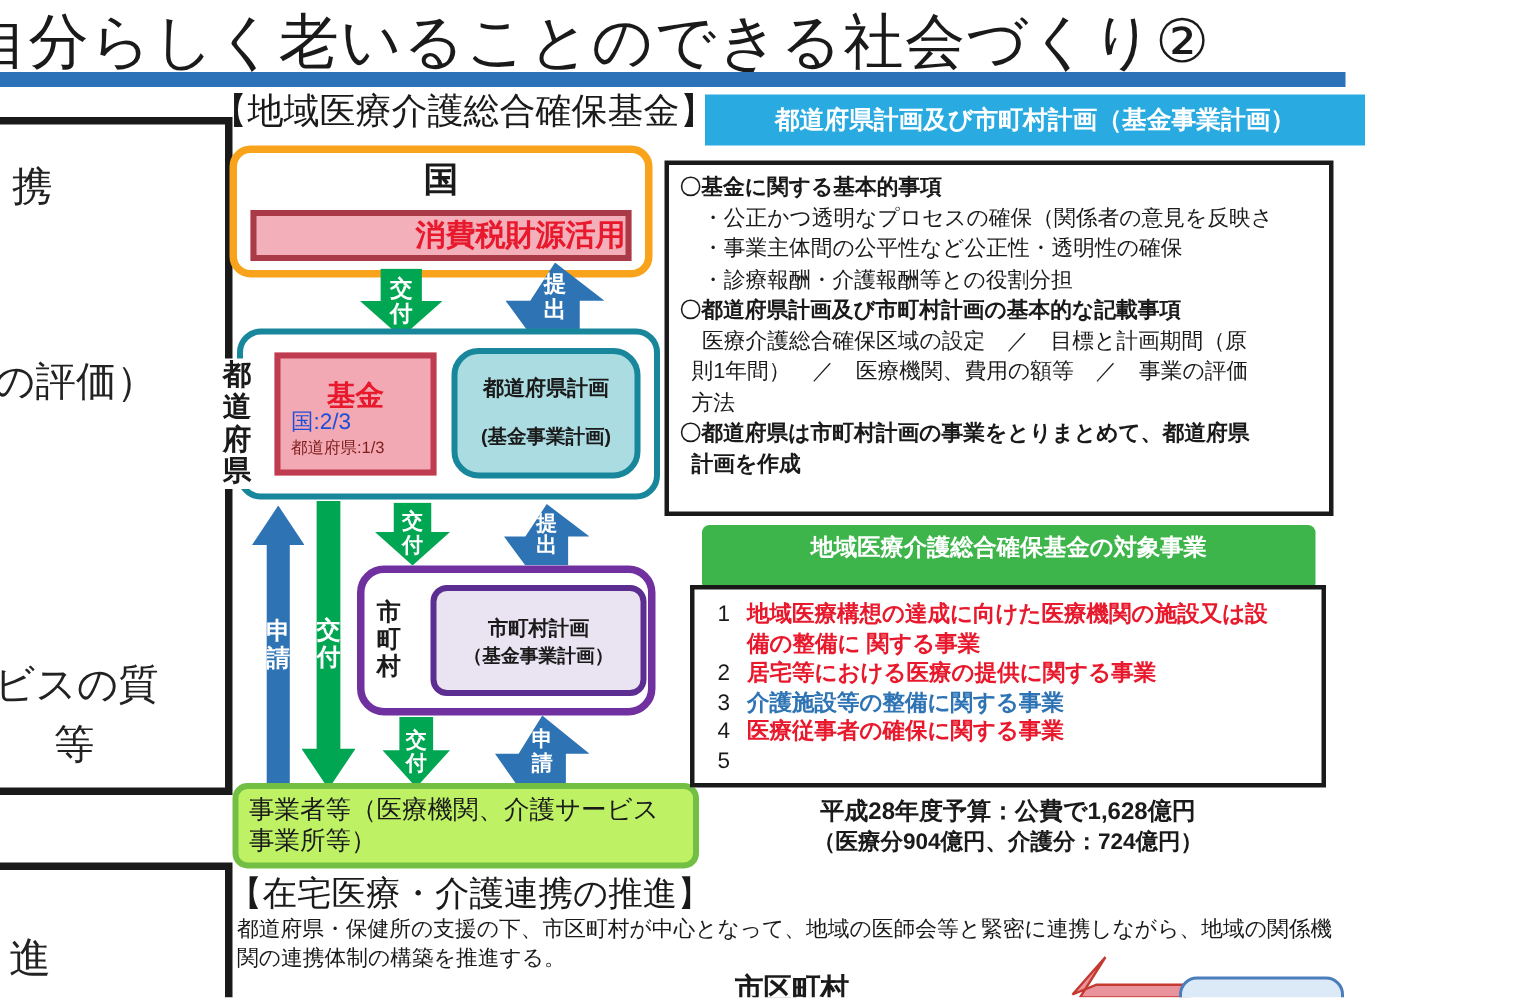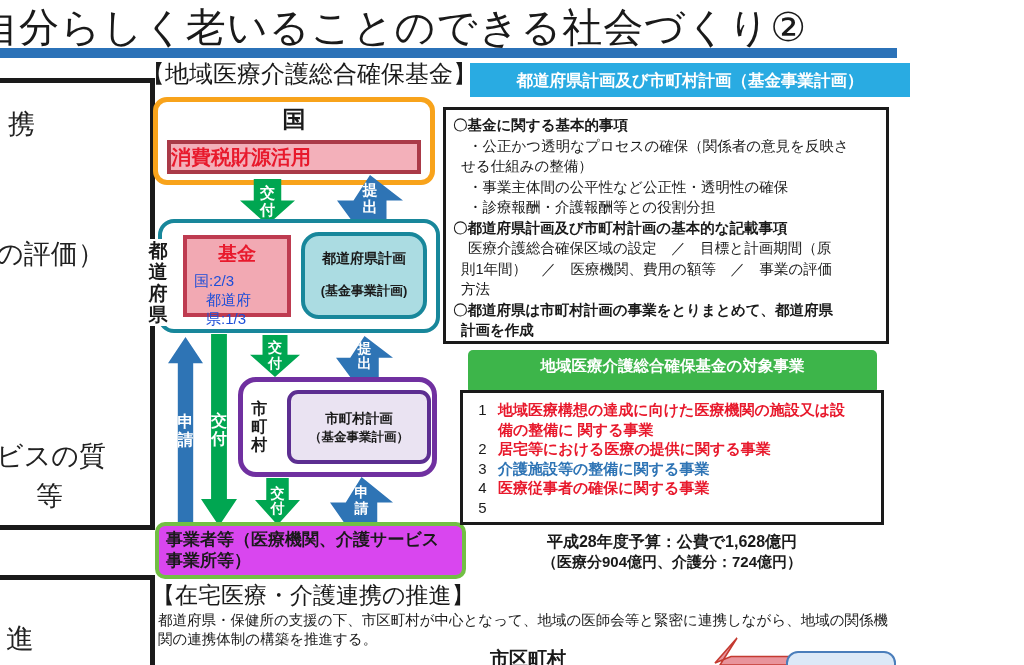"消費税財源活用" .tax-label { text-align: left -> right }
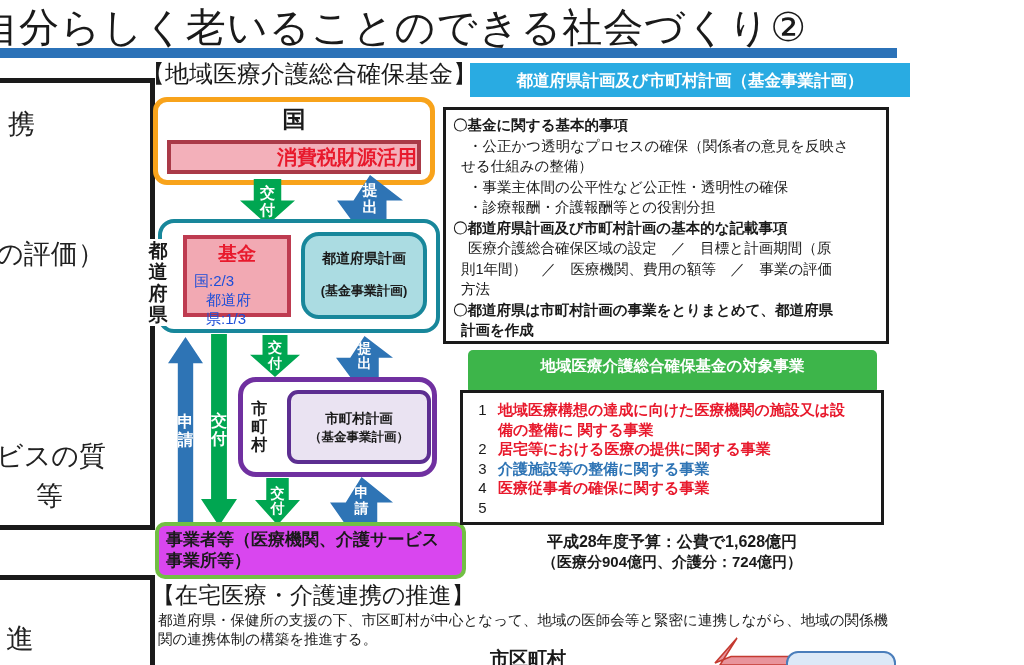"せる仕組みの整備）" div.plan-line { html: <div>せる仕組みの整備）</div> -> none }
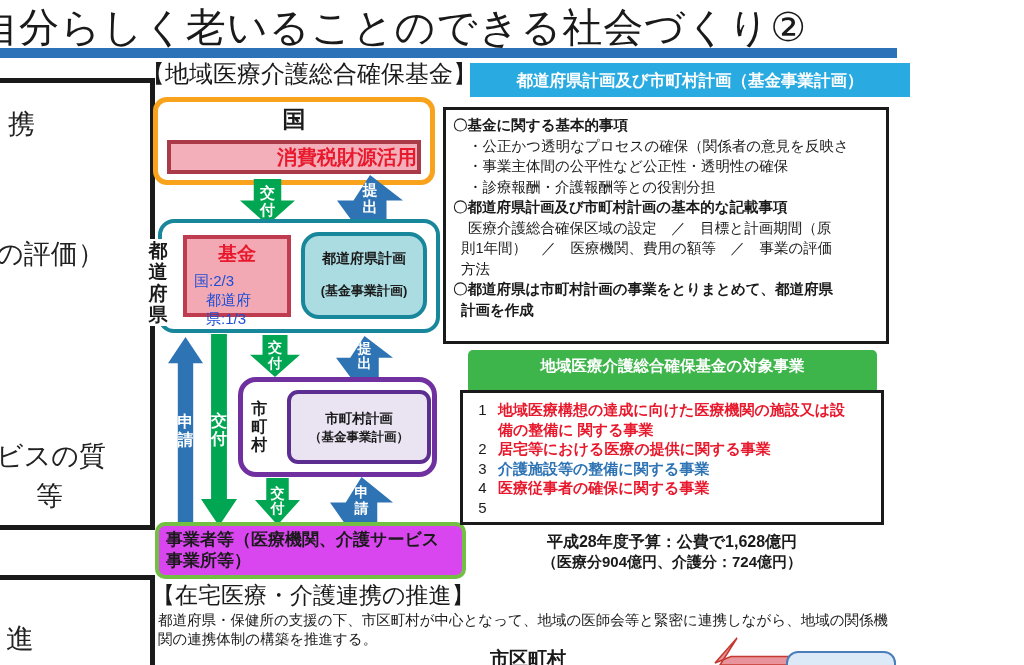"基金" .fund-title { top: 2px -> 12px }
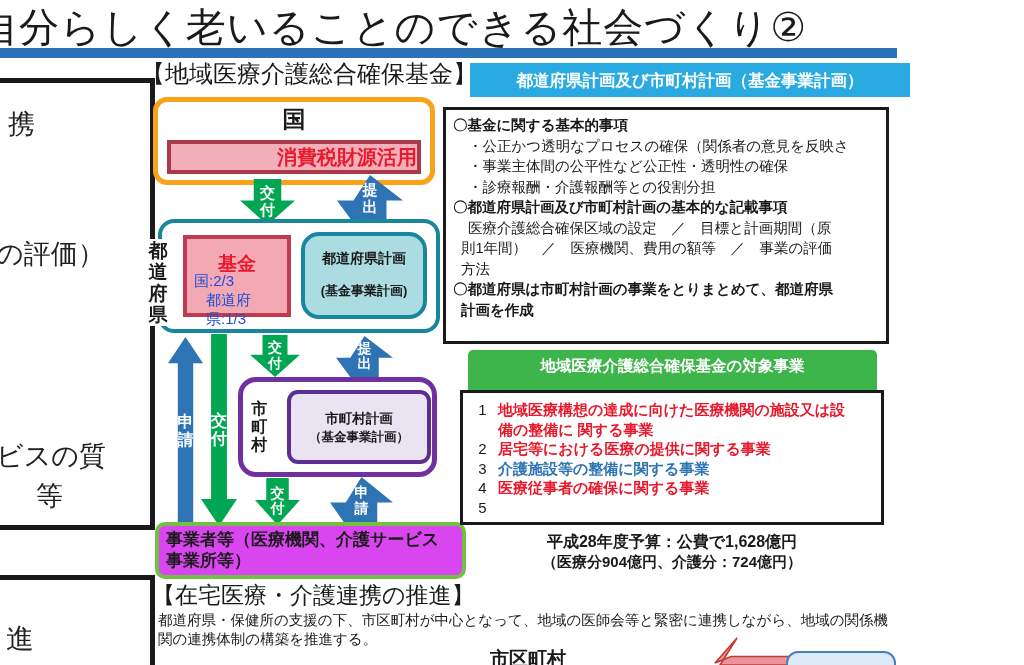"都道府県:1/3" .fund-share2 { color: #1d4ed8 -> #7f1d1d; font-size: 15px -> 11px; margin-left: 12px -> none }
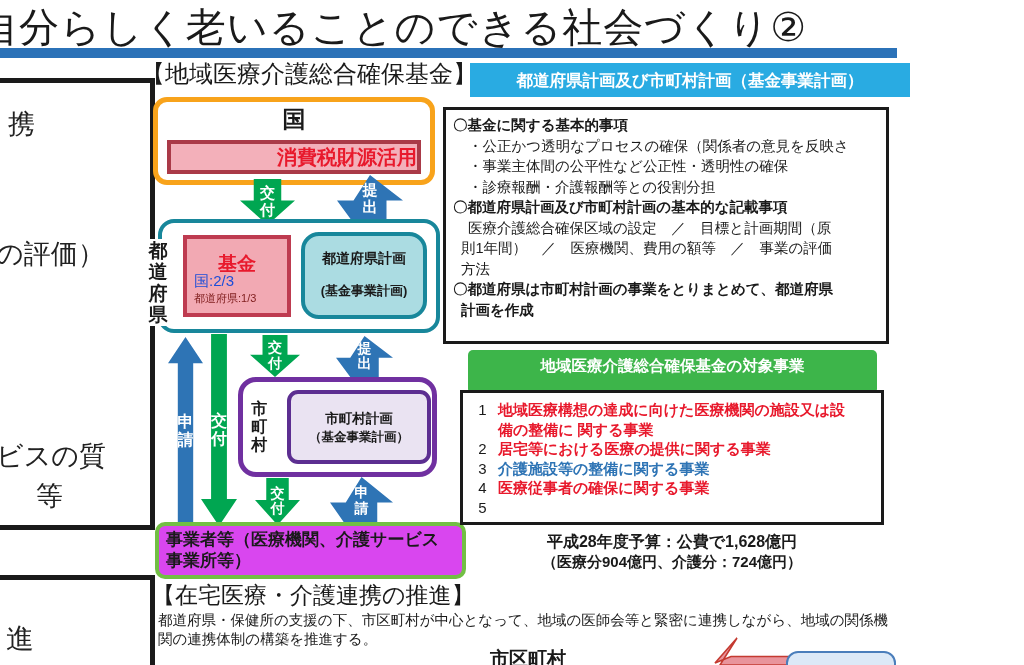"事業者等（医療機関、介護サービス事業所等）" .provider-box { background: #d946ef -> #bef264; font-weight: 700 -> 400 }
